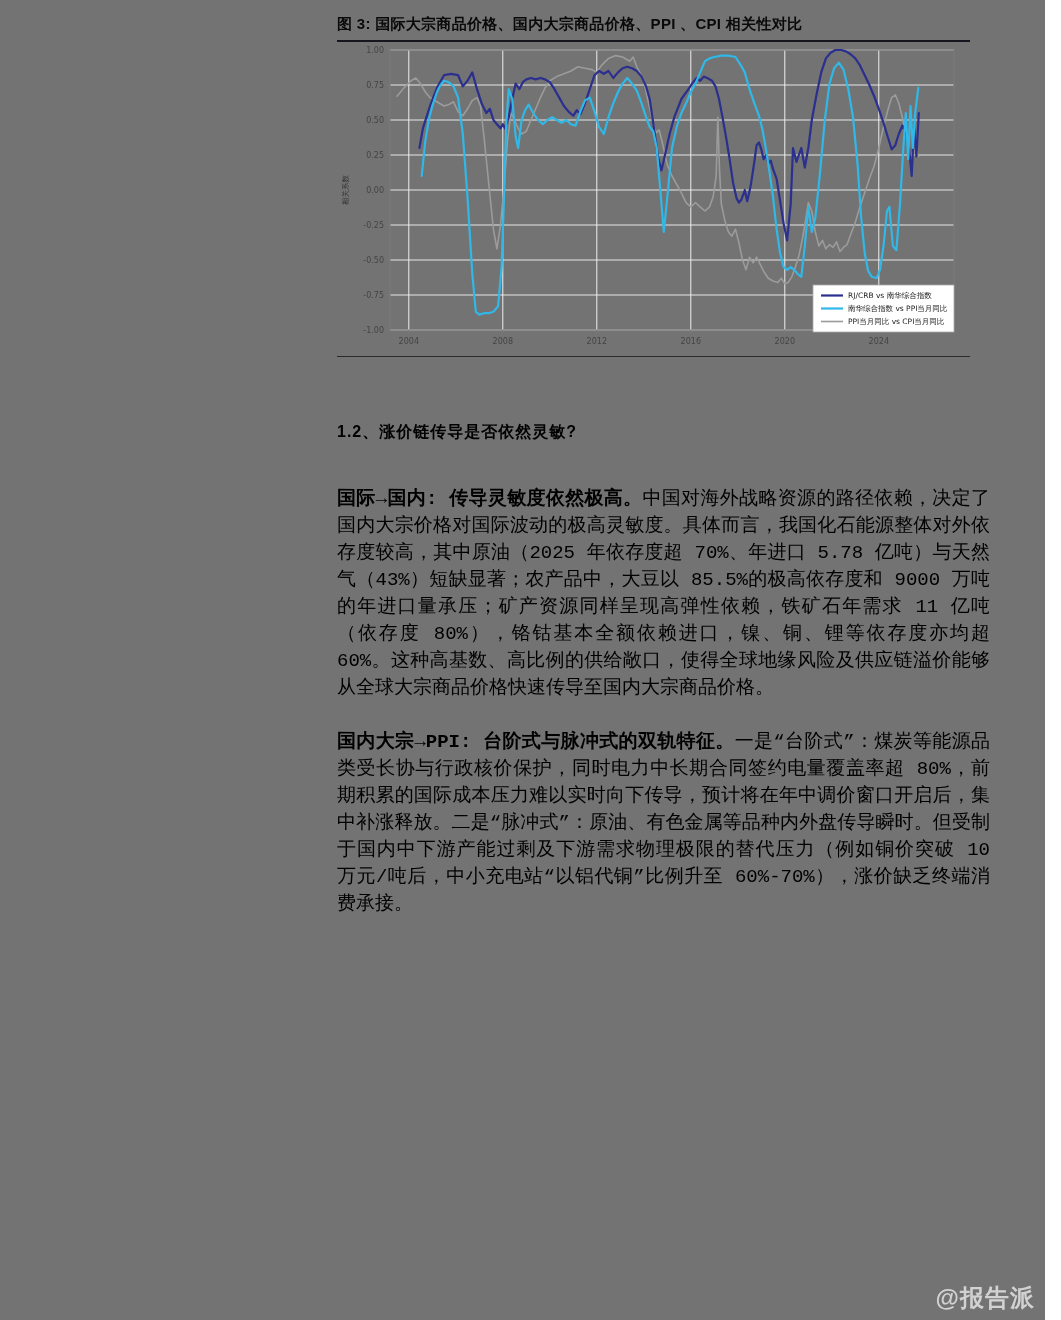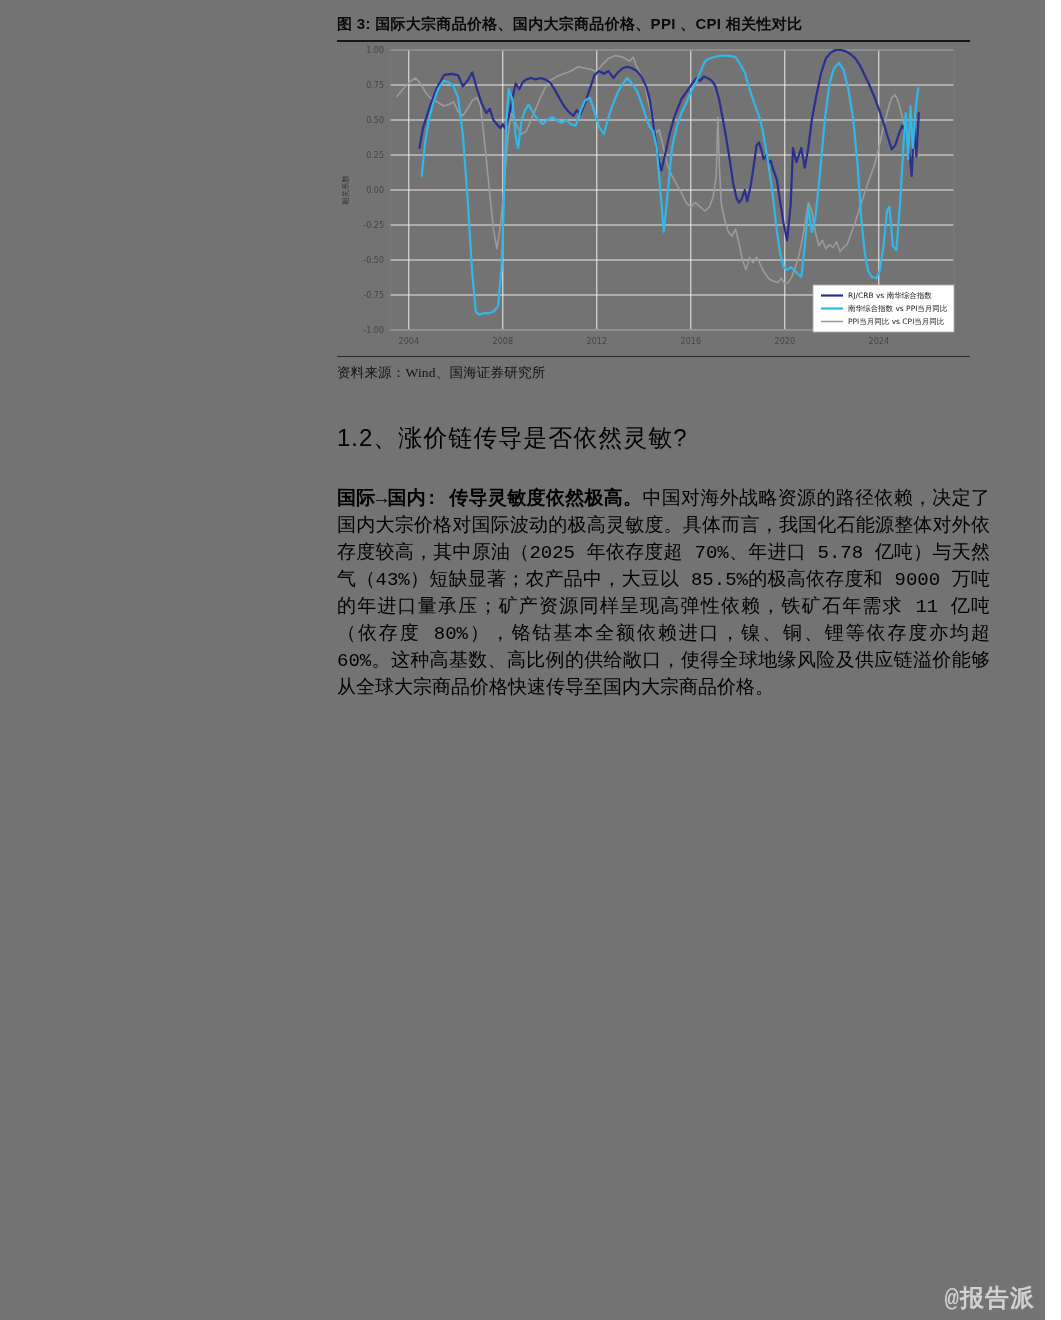"资料来源：Wind、国海证券研究所" div.fig-source { html: <div>资料来源：Wind、国海证券研究所</div> -> none }
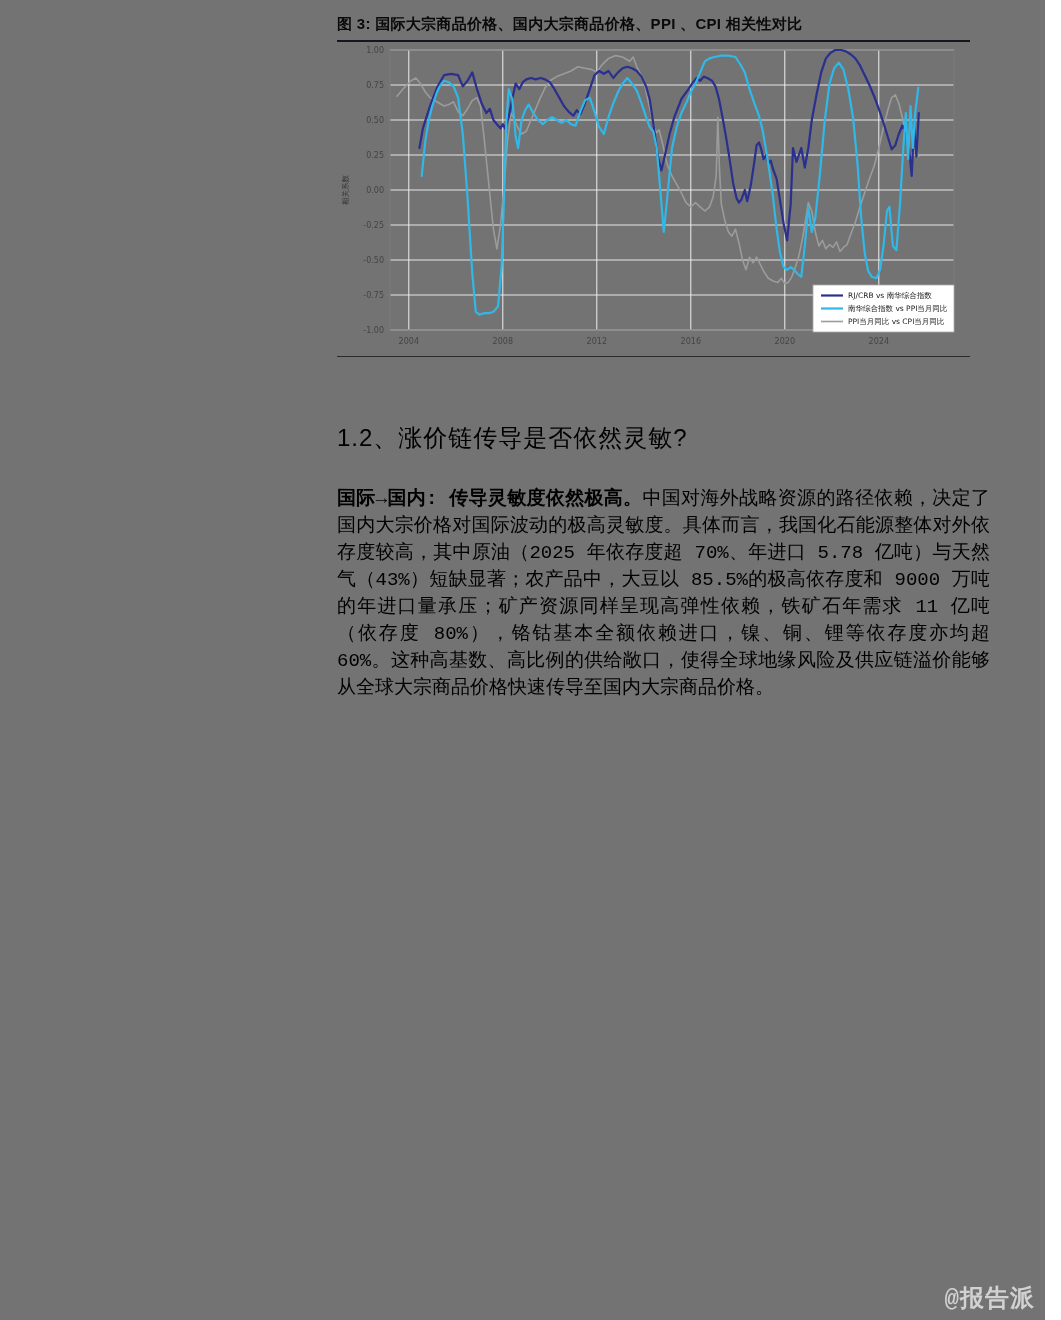"1.2、涨价链传导是否依然灵敏?" .sec-heading { font-size: 24px -> 16px; font-weight: normal -> bold }
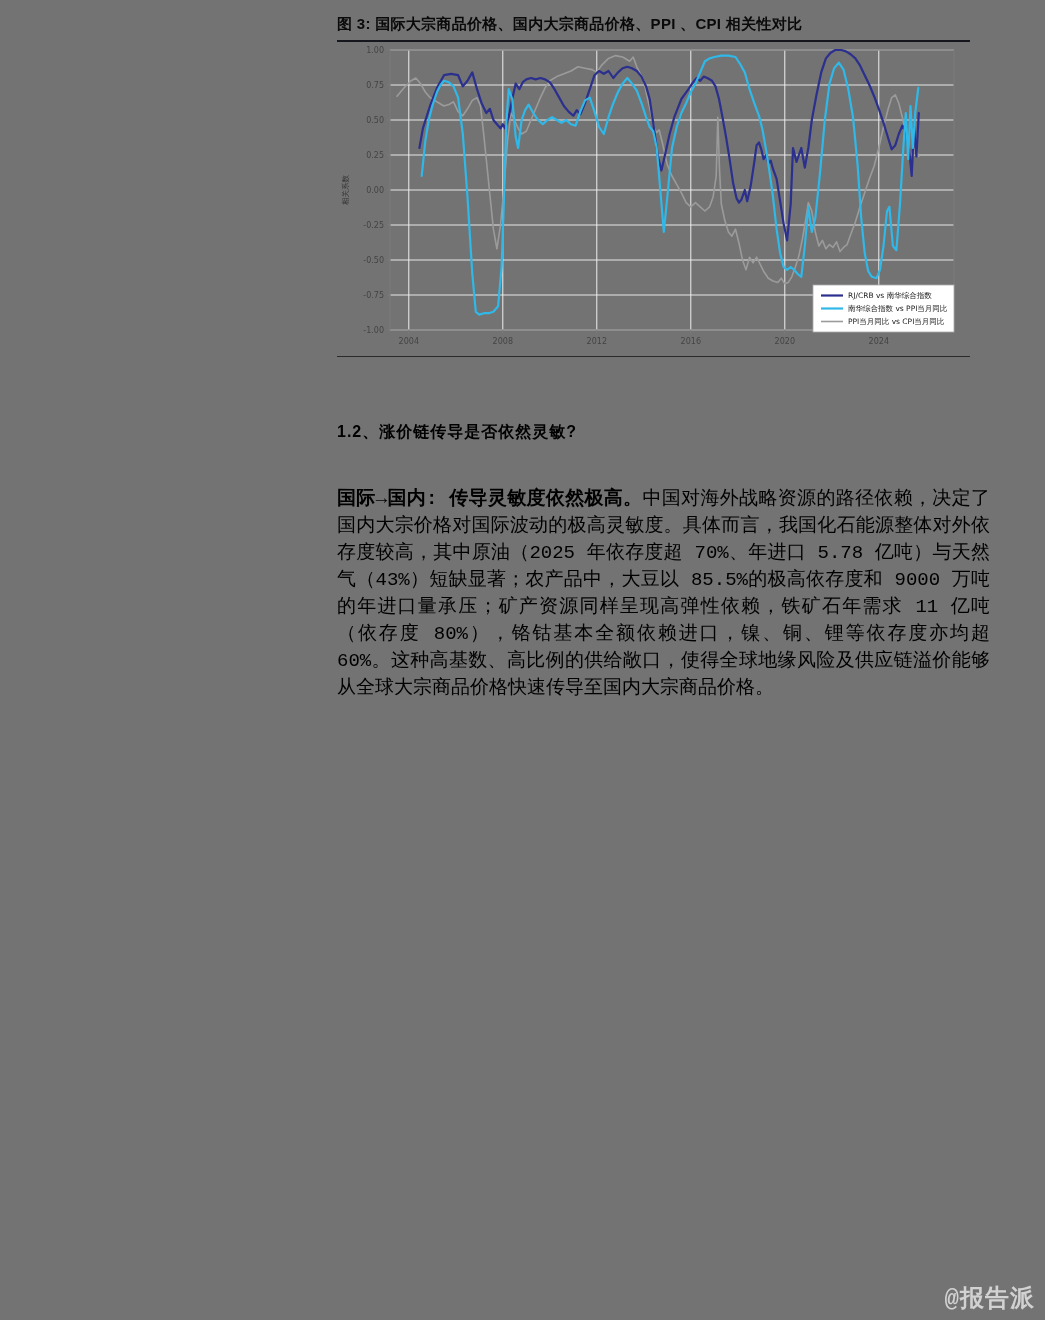"国内大宗→PPI:" p { html: none -> <p><span>国内大宗→PPI: 台阶式与脉冲式的双轨特征。</span><span>一是“台阶式”：煤炭等能源品类受长协与行政核价保护，同时电力中长期合同签约电量覆盖率超 80%，前期积累的国际成本压力难以实时向下传导，预计将在年中调价窗口开启后，集中补涨释放。二是“脉冲式”：原油、有色金属等品种内外盘传导瞬时。但受制于国内中下游产能过剩及下游需求物理极限的替代压力（例如铜价突破 10 万元/吨后，中小充电站“以铝代铜”比例升至 60%-70%），涨价缺乏终端消费承接。</span></p> }
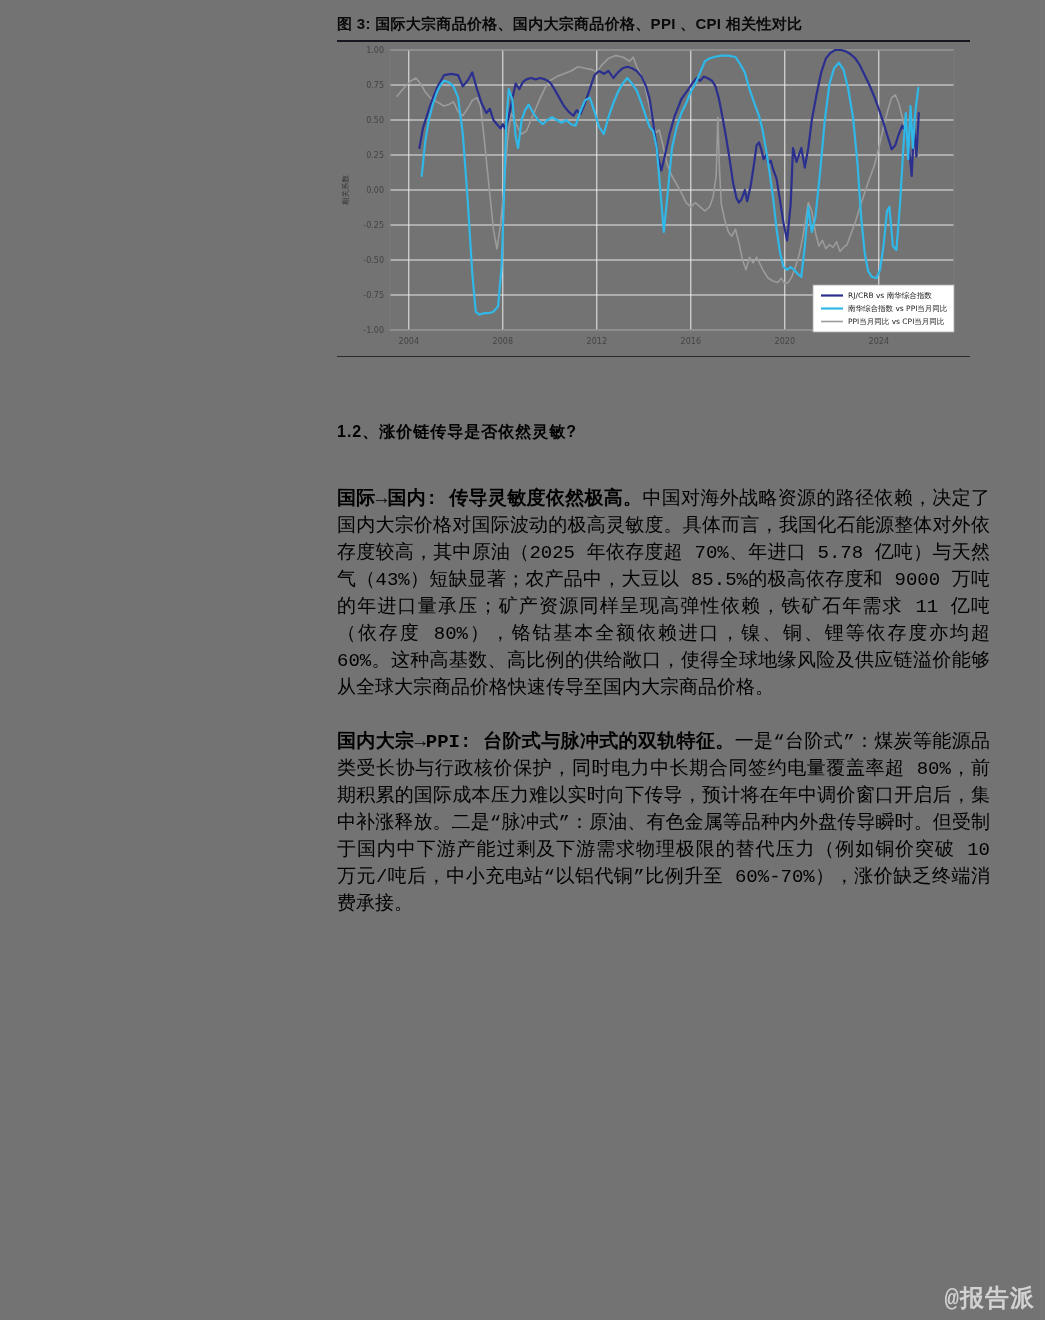"@报告派" .watermark { font-family: Liberation Mono, monospace -> Liberation Sans, sans-serif }
